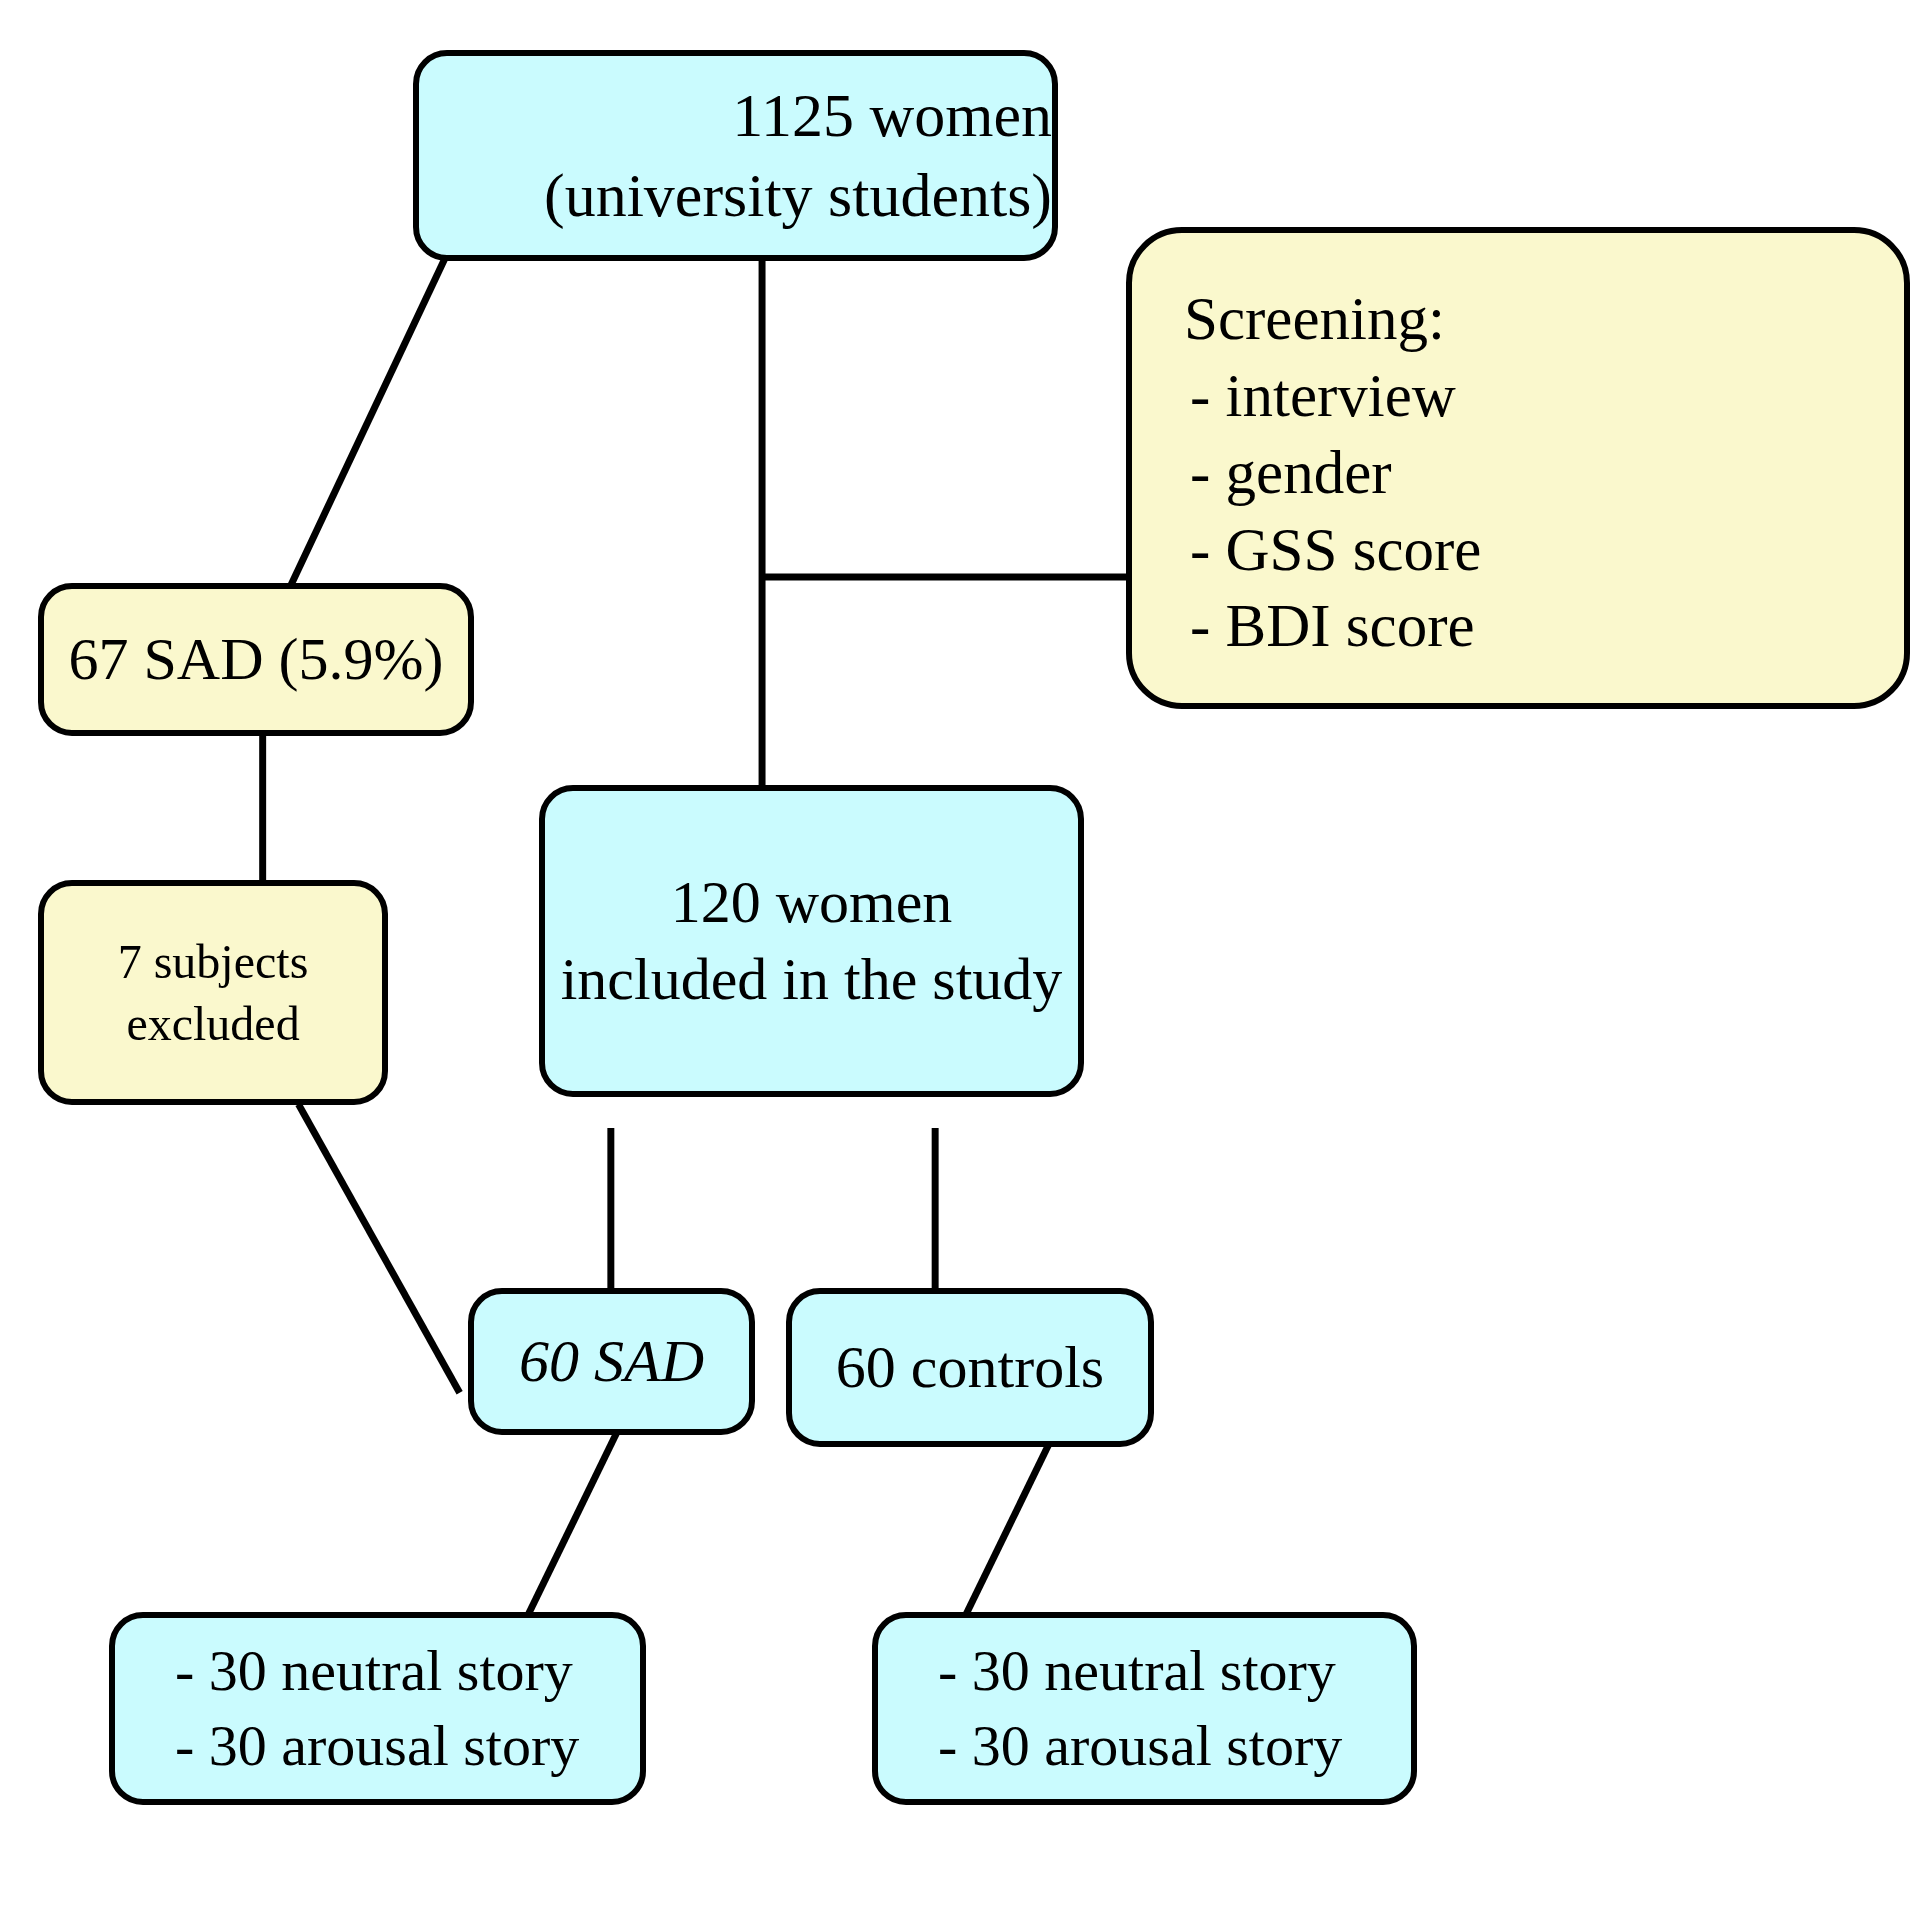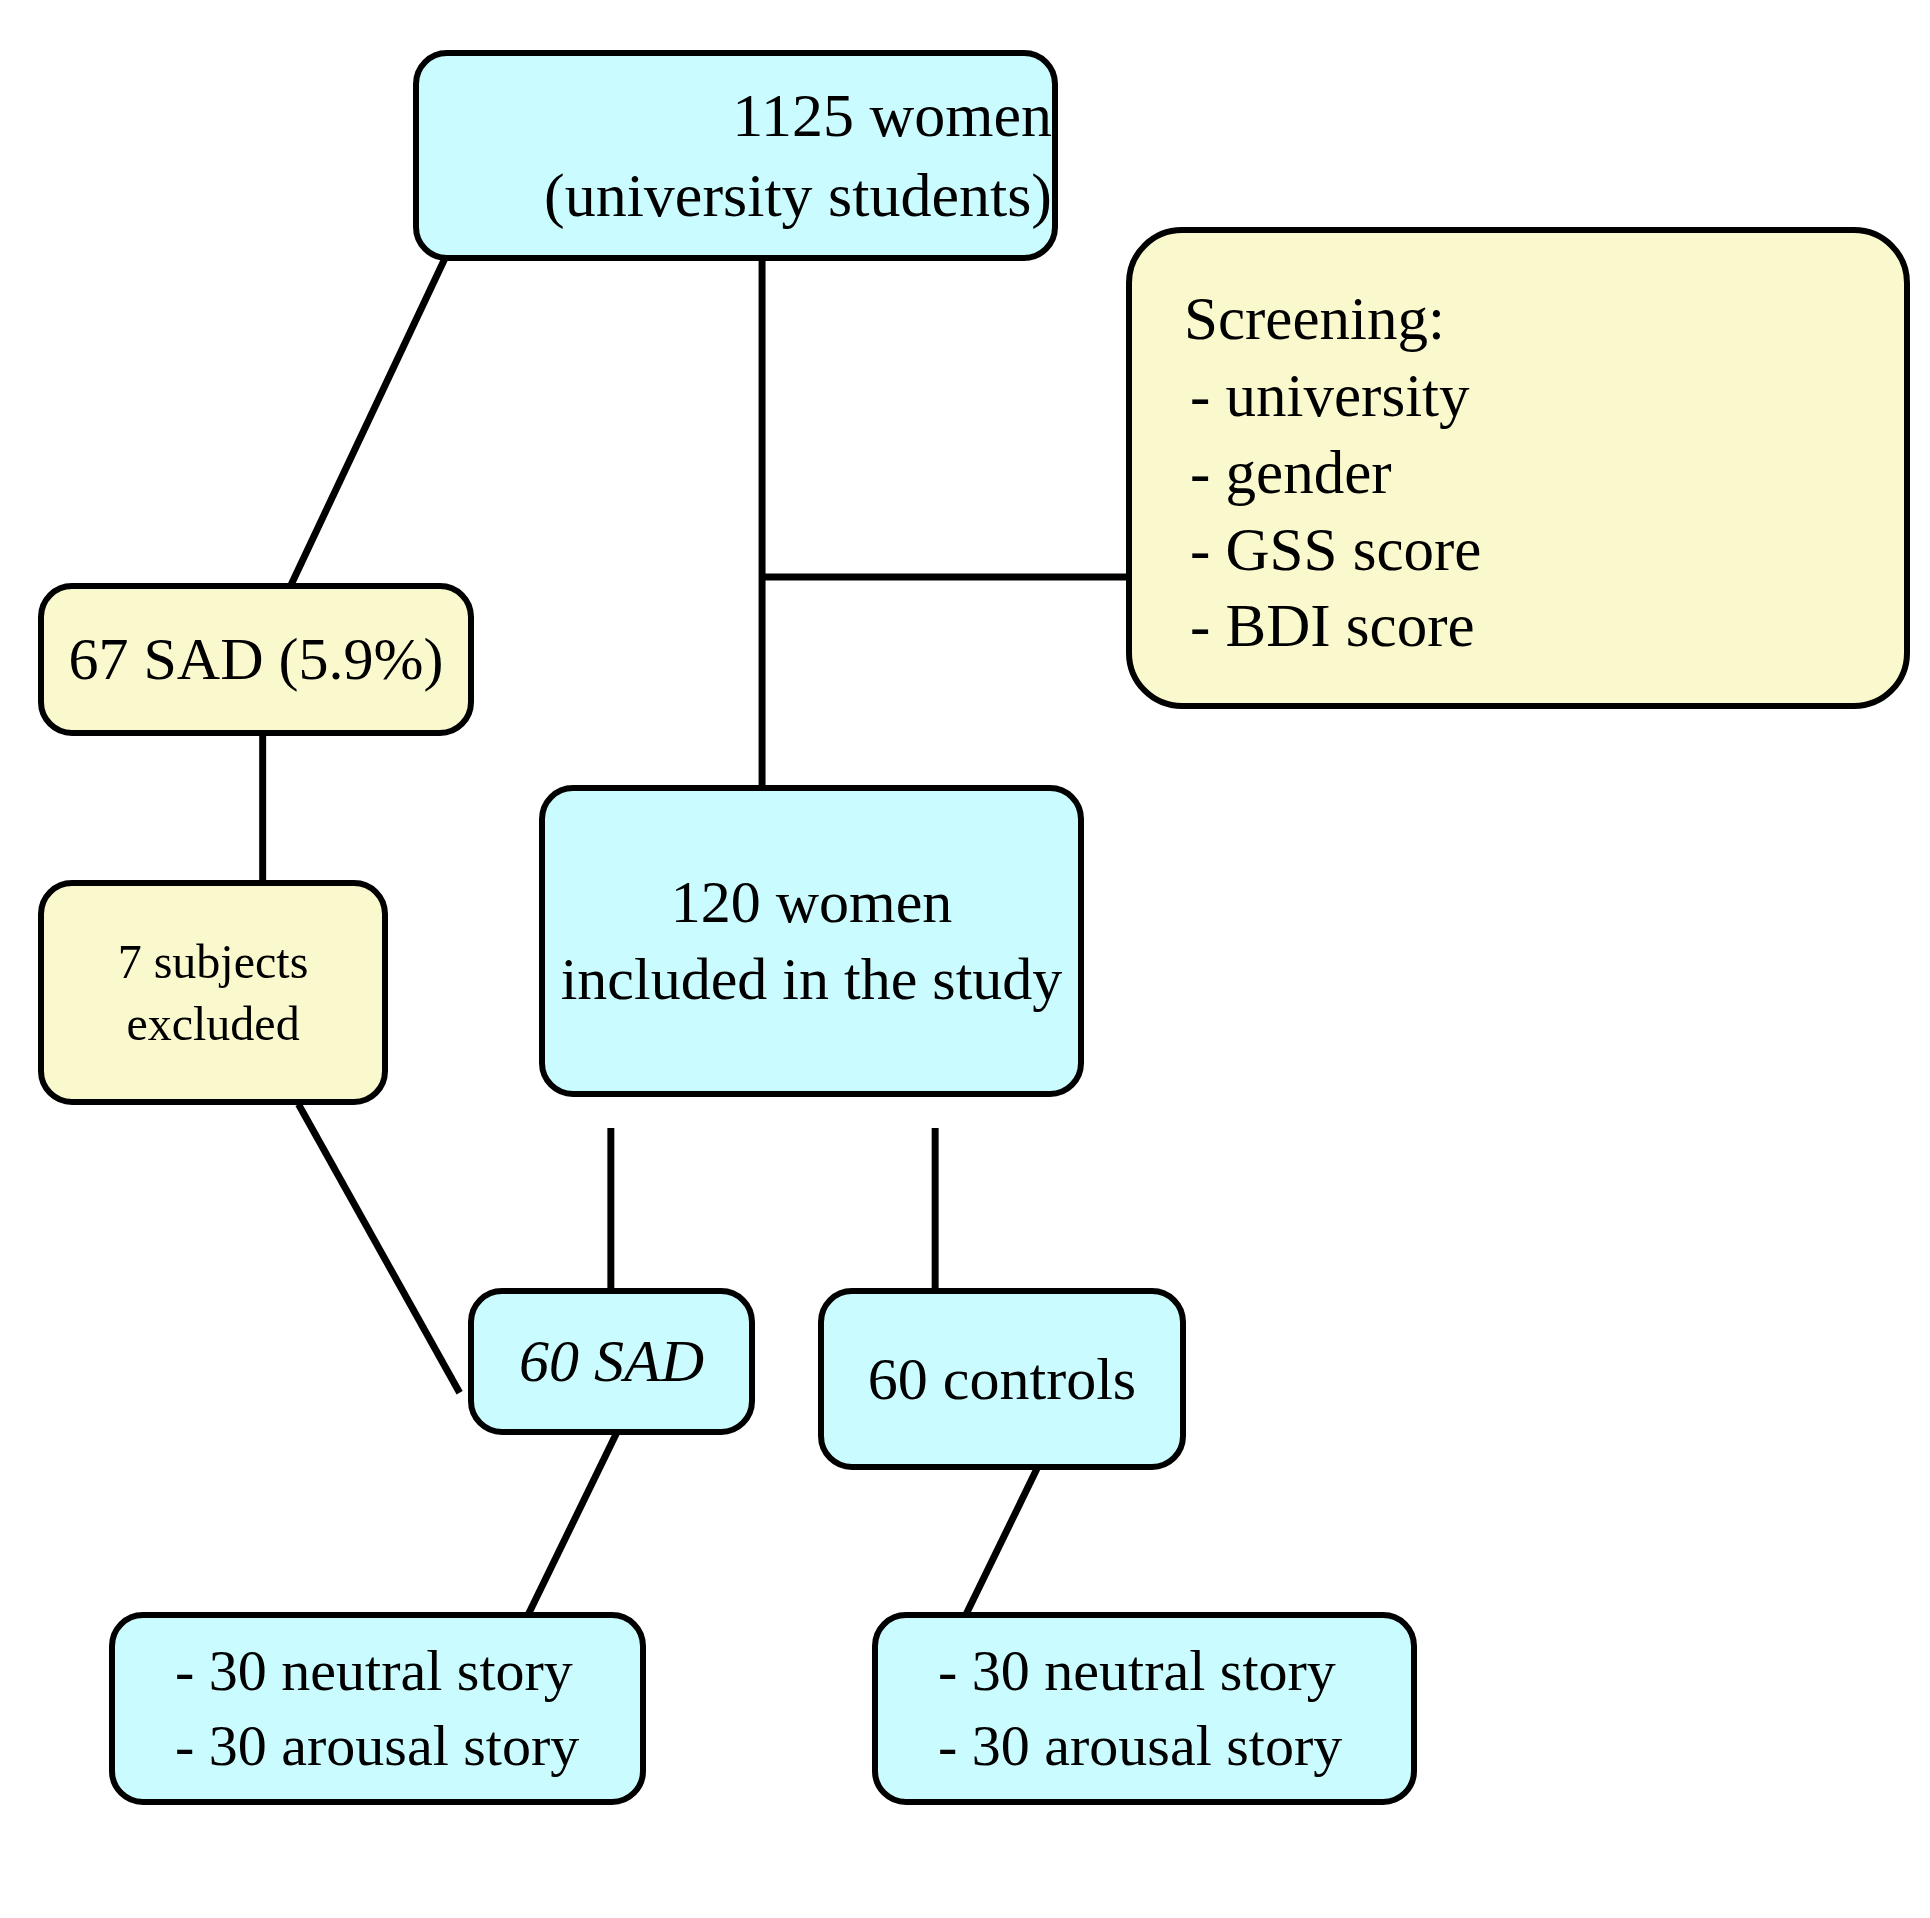"- university" span.ln { text: university -> interview }
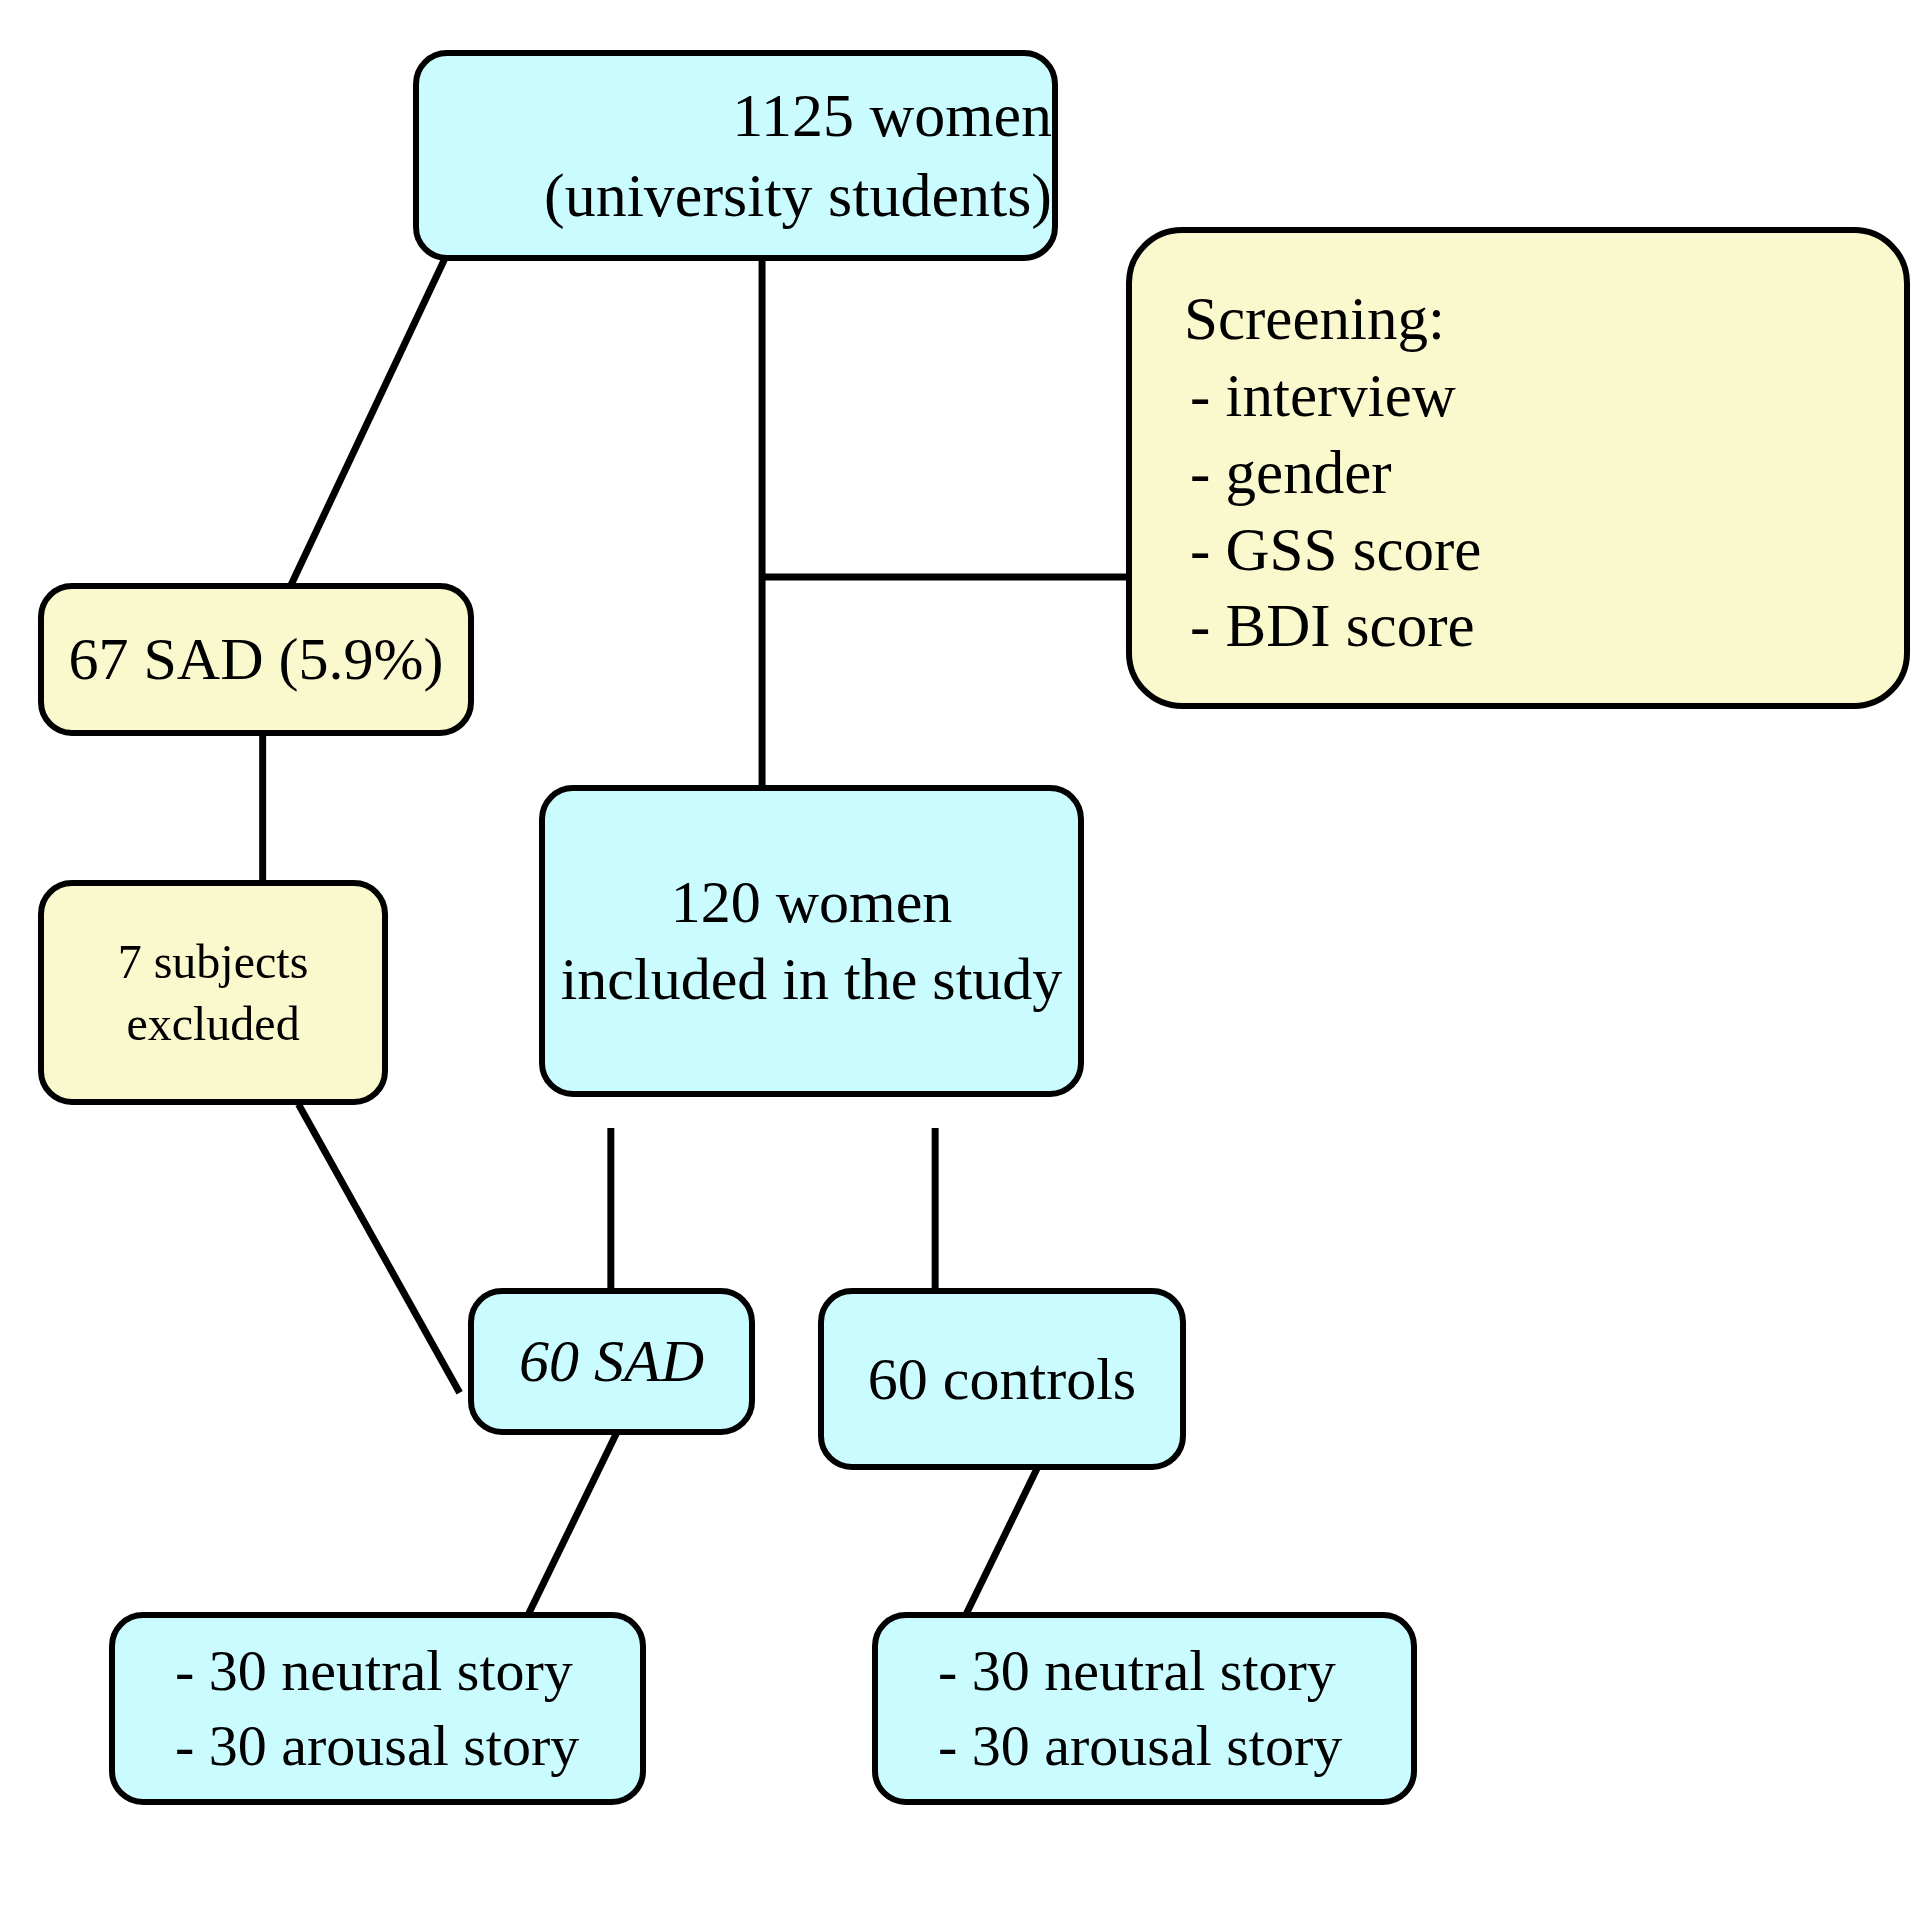"60 controls" #node-controls60 { height: 182px -> 159px; left: 818px -> 786px }
